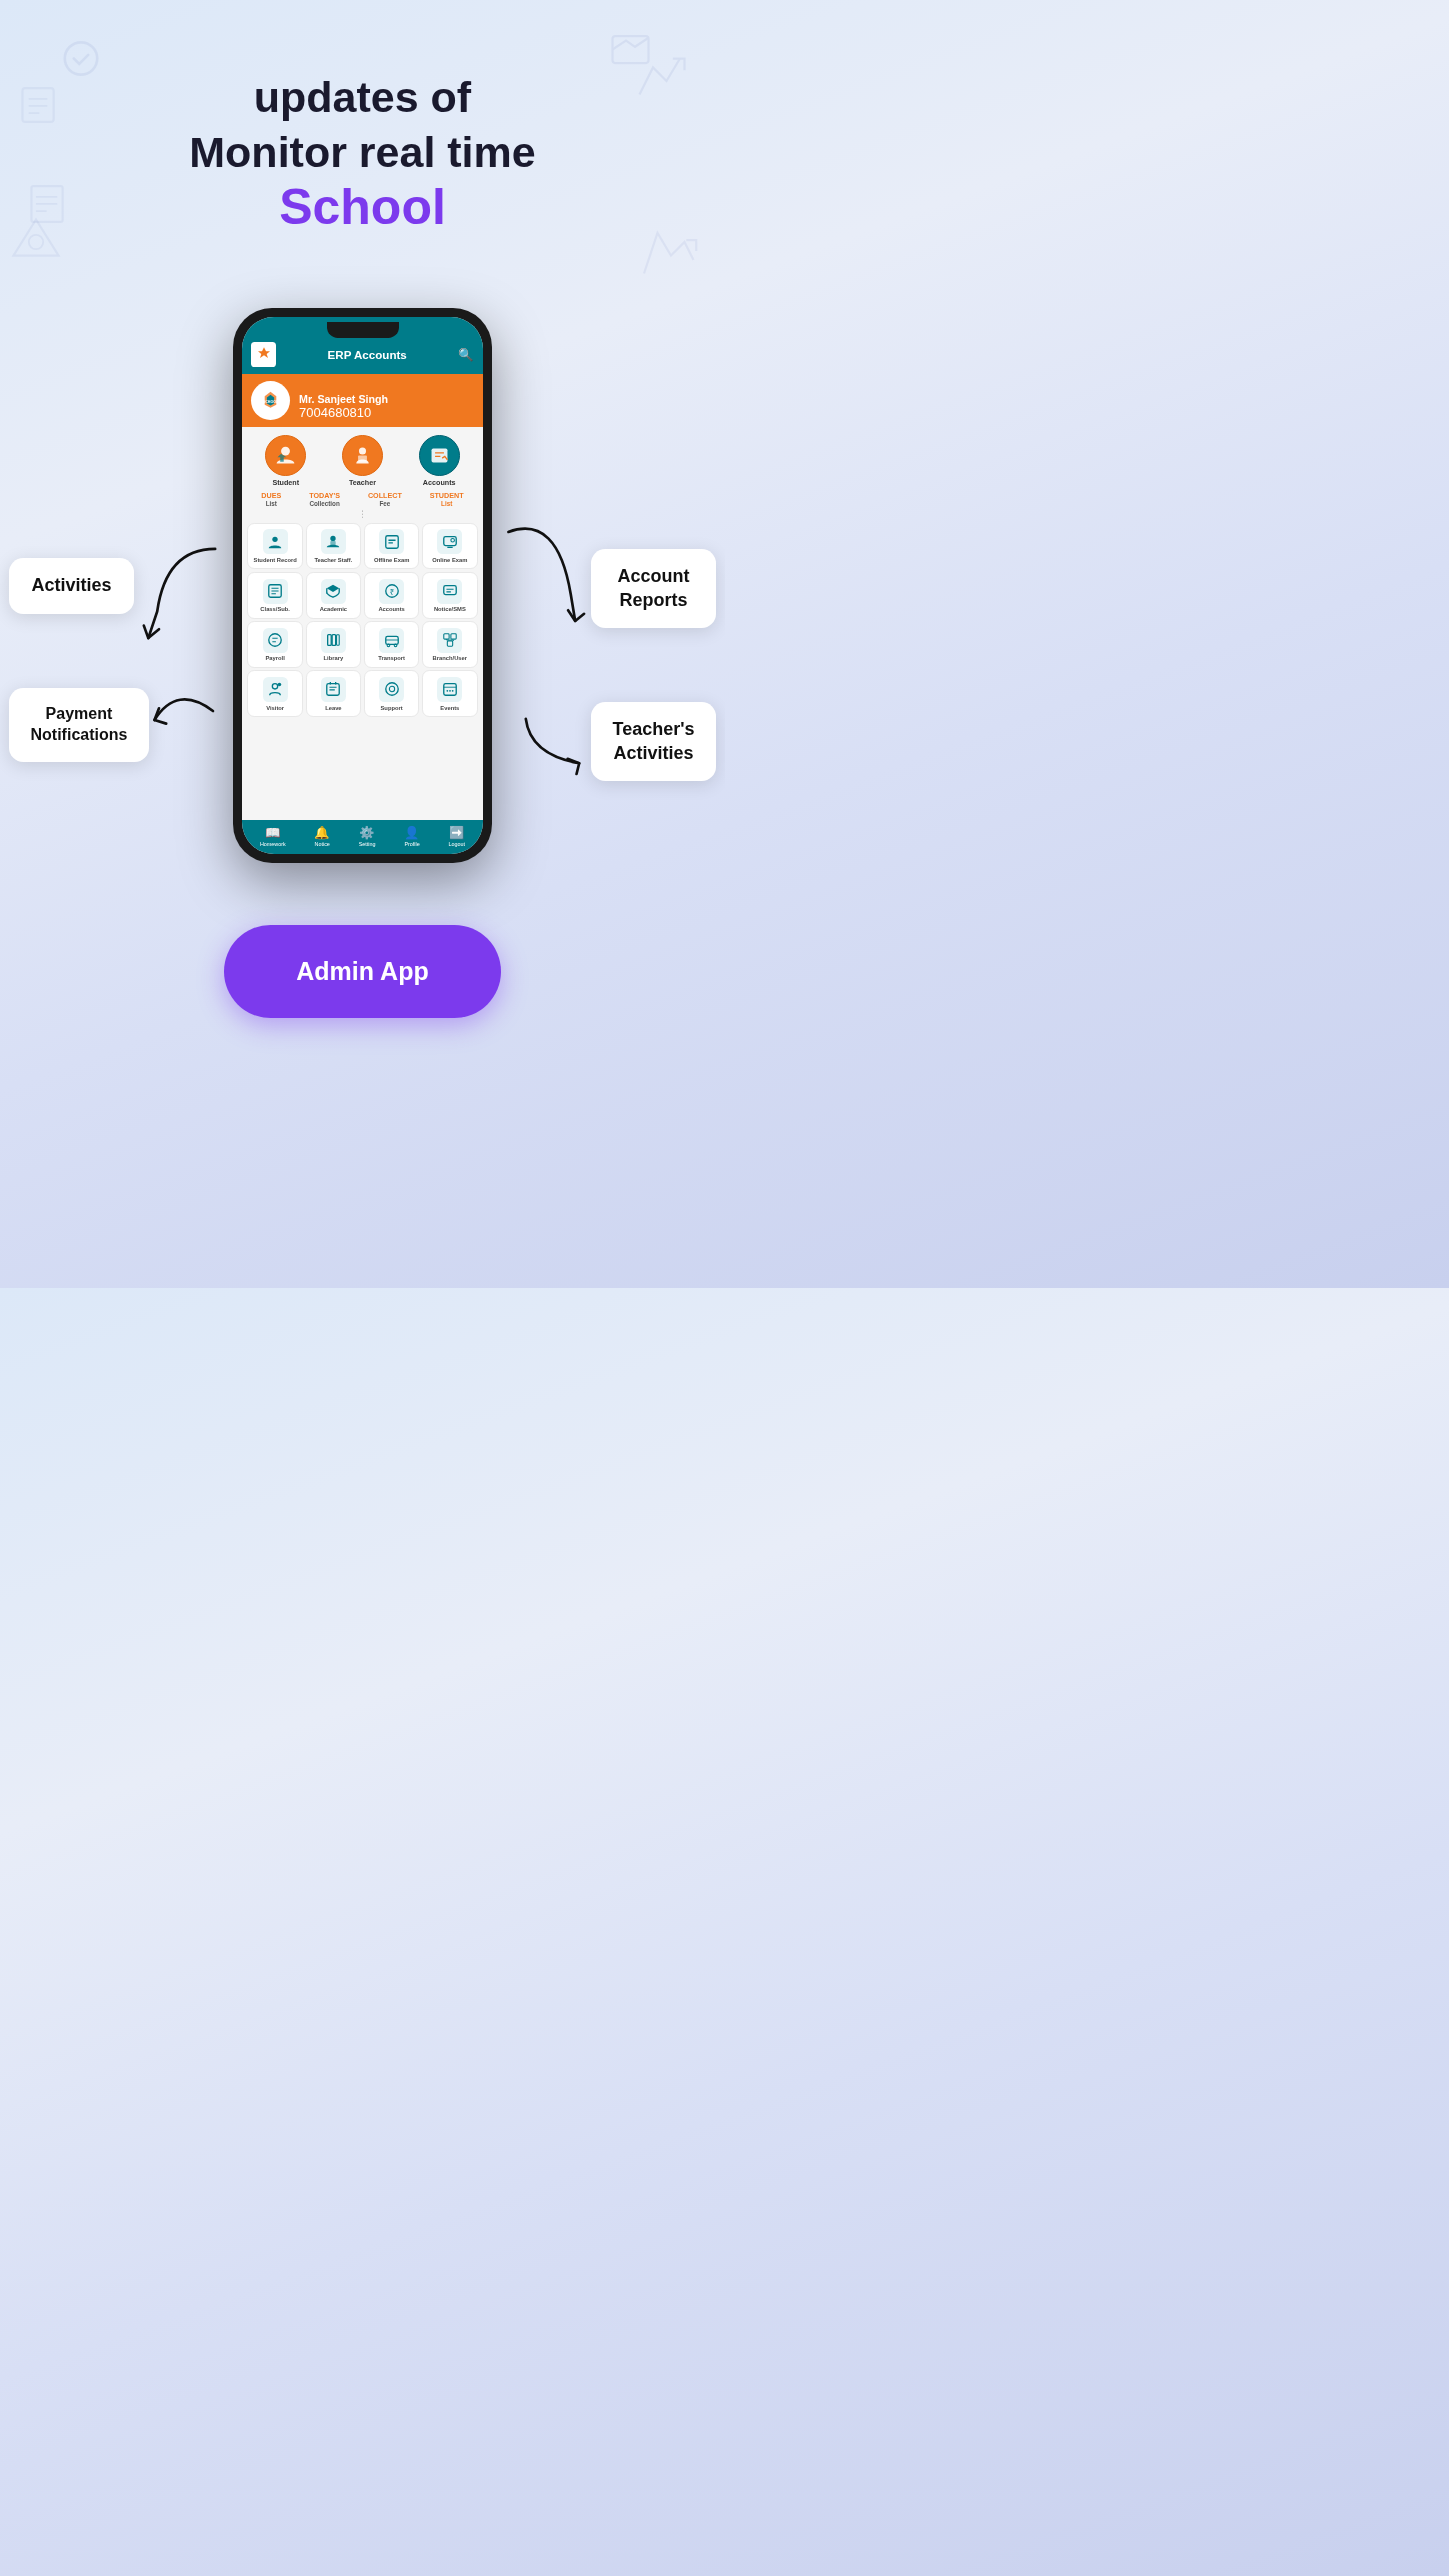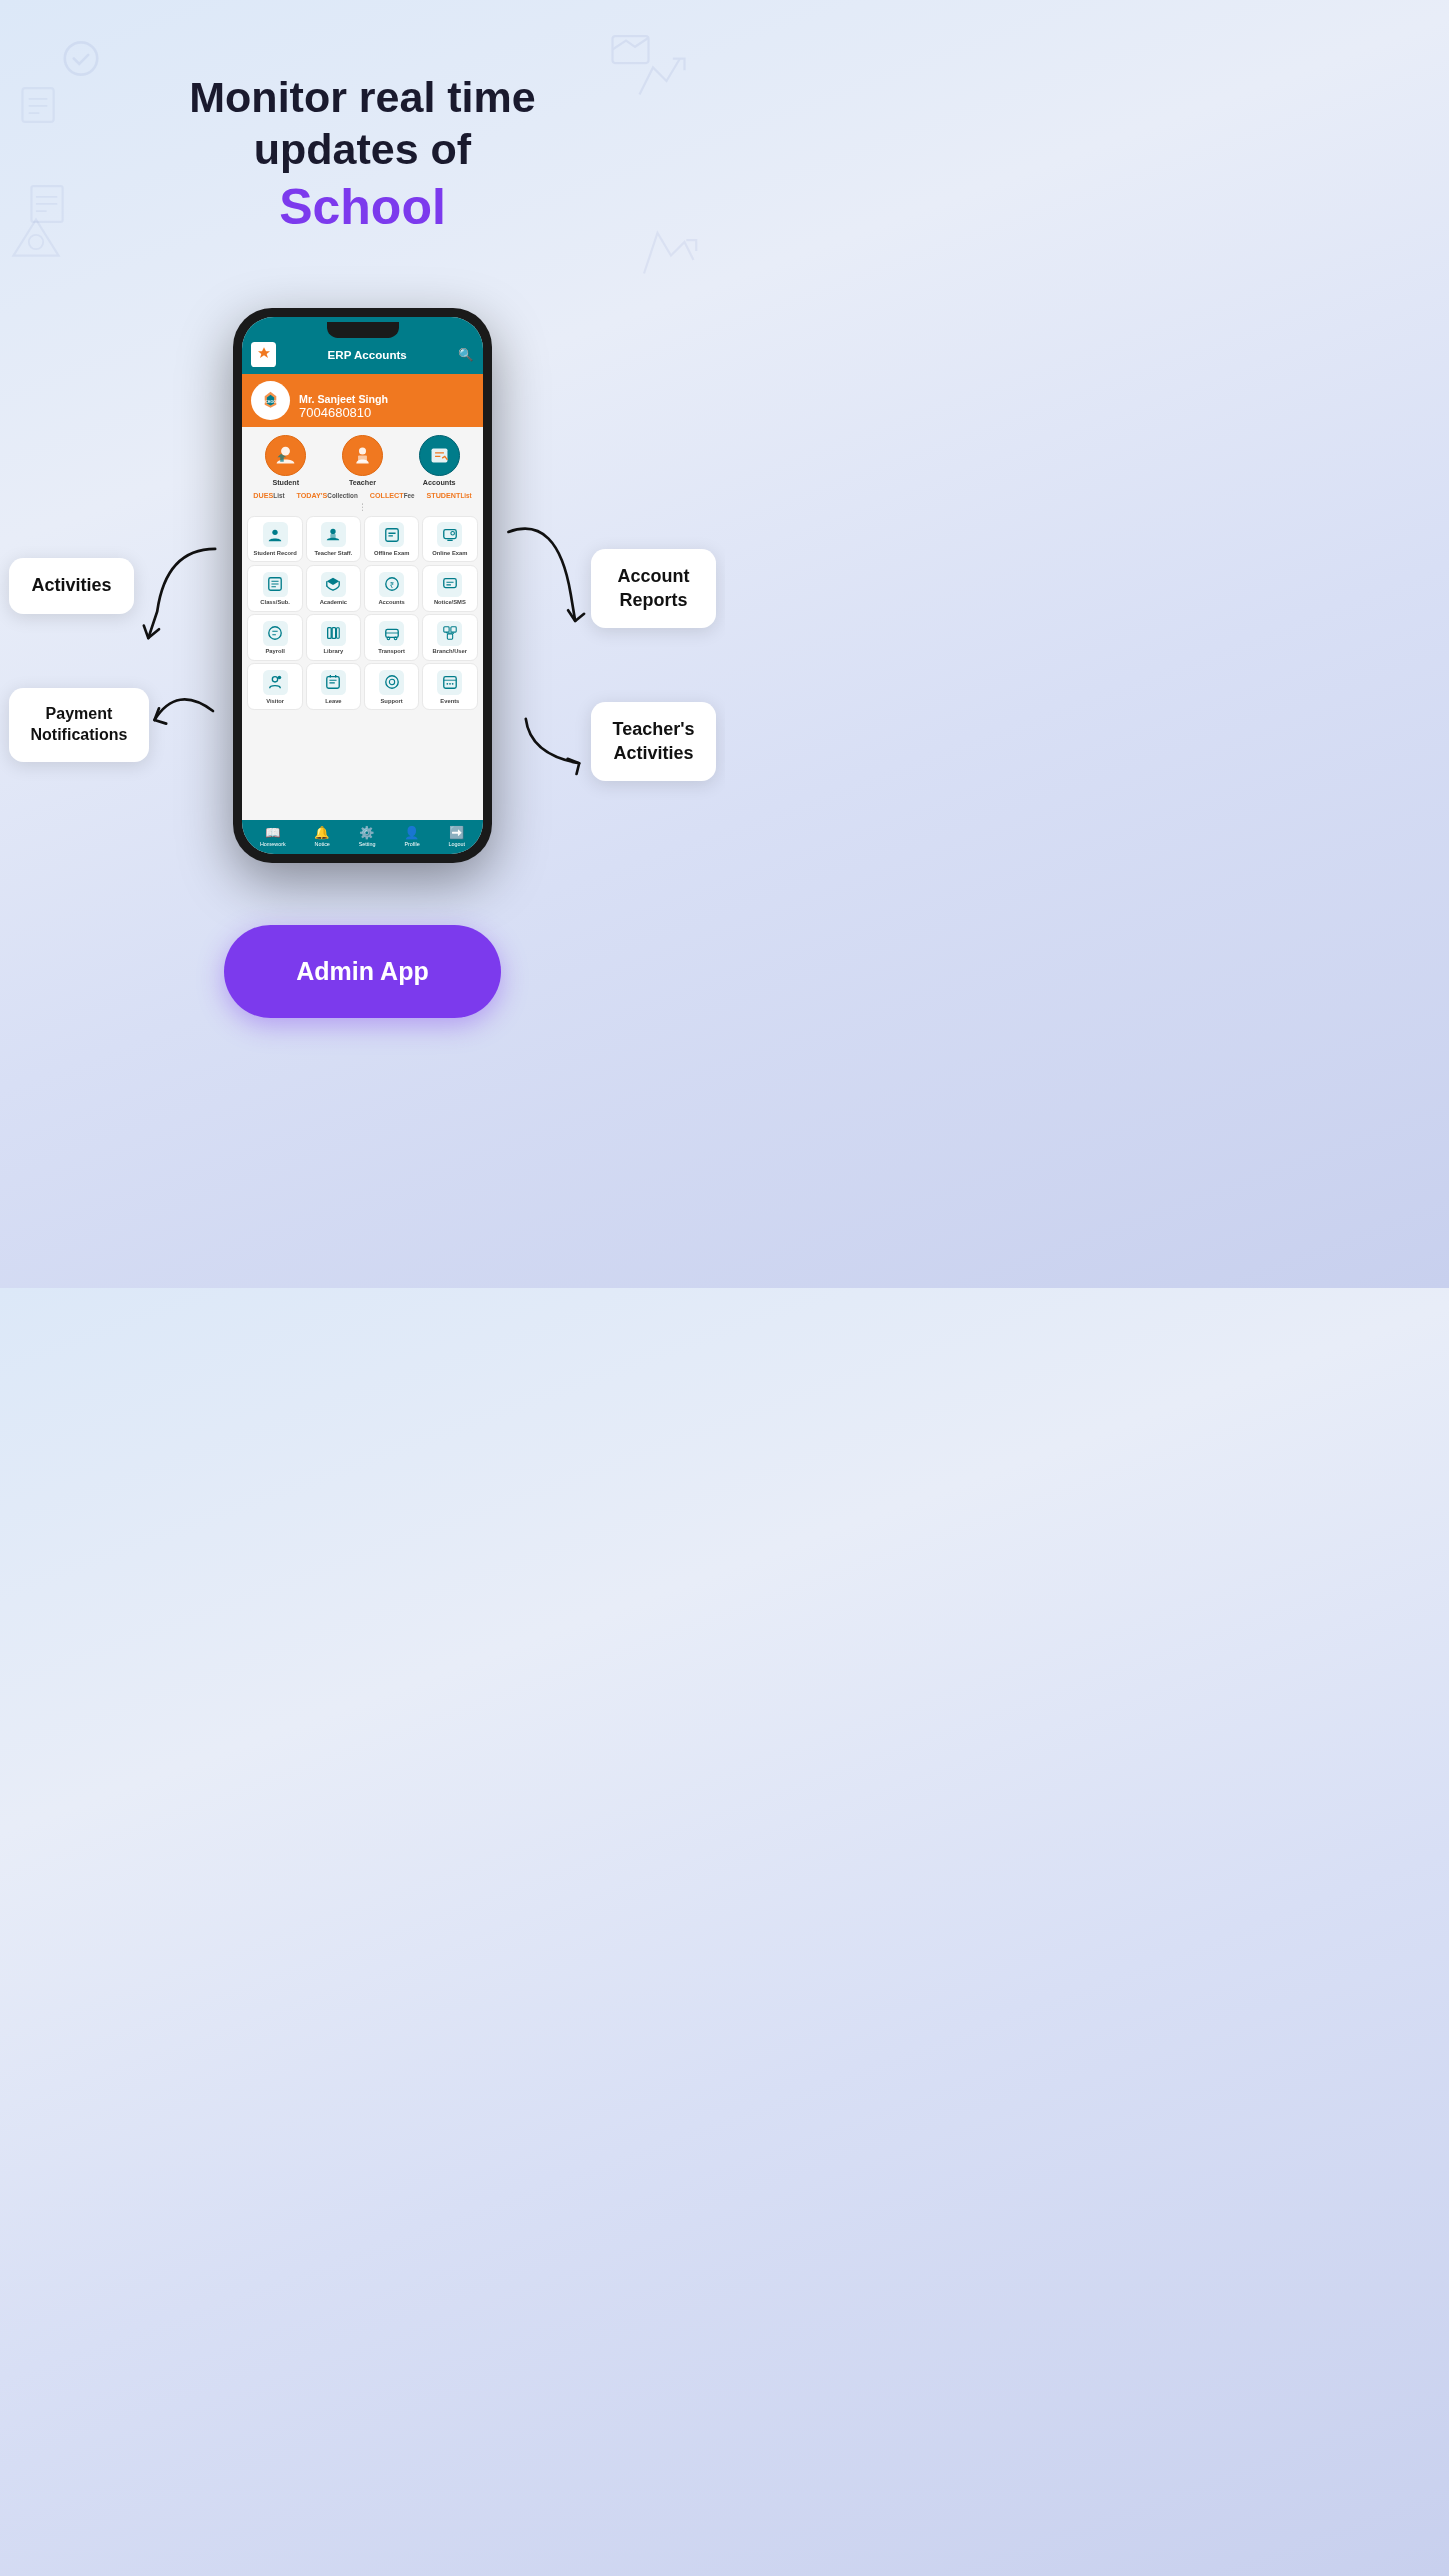"Monitor real time" div.line1 { order: before "updates of" -> after "updates of" }
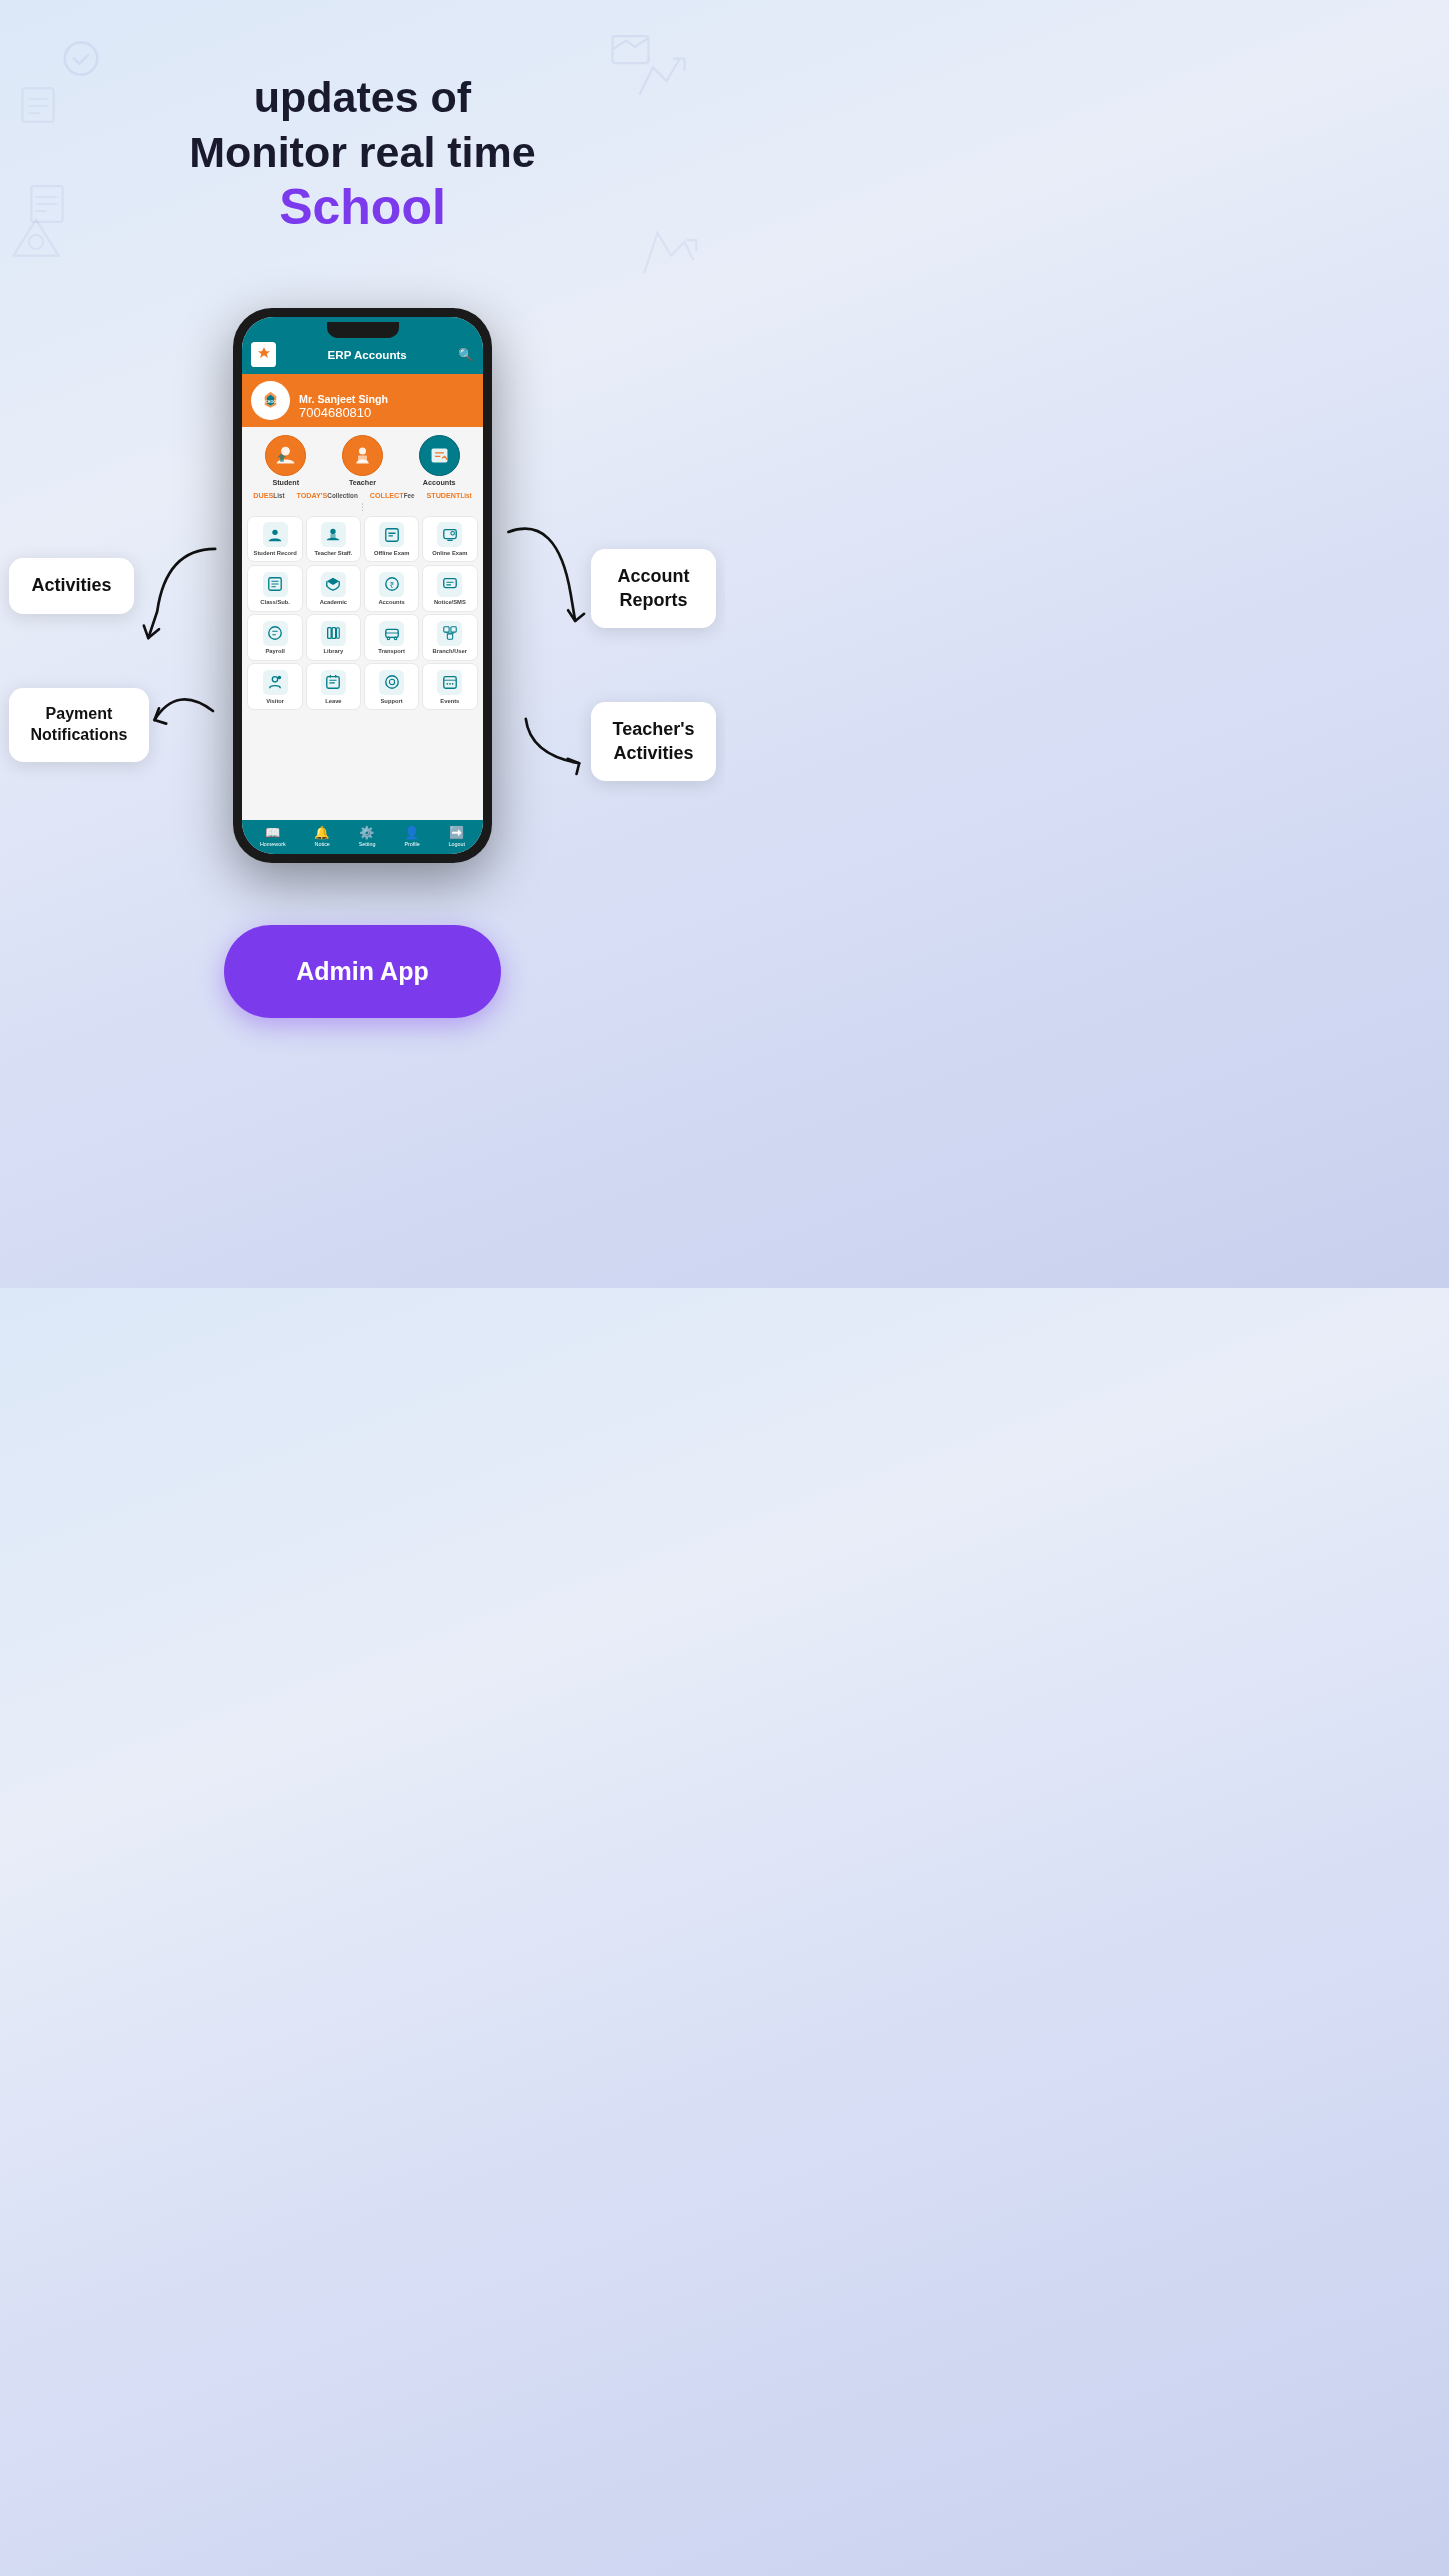"DUES" .tab-item { flex-direction: none -> column }
